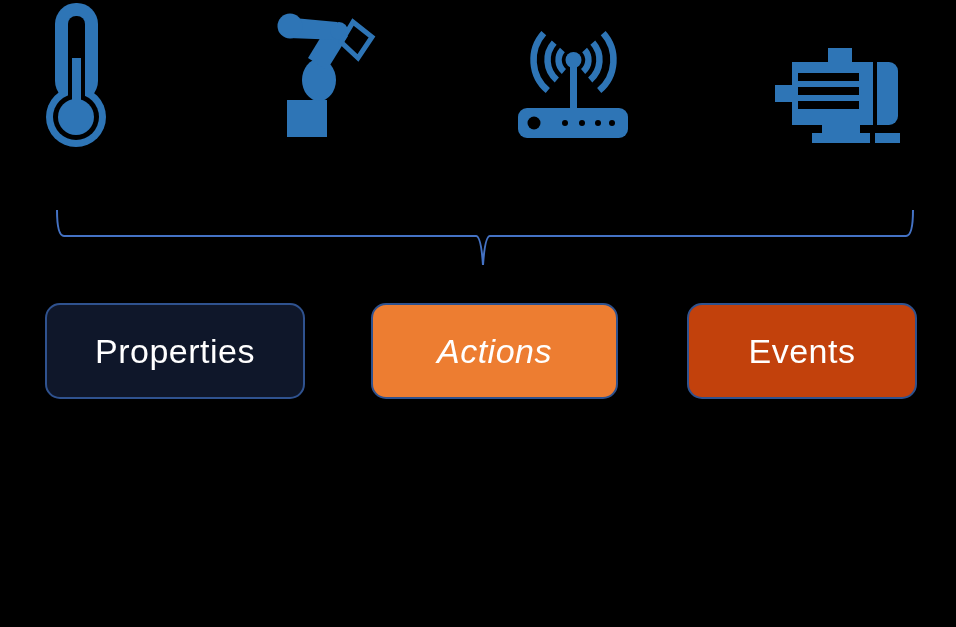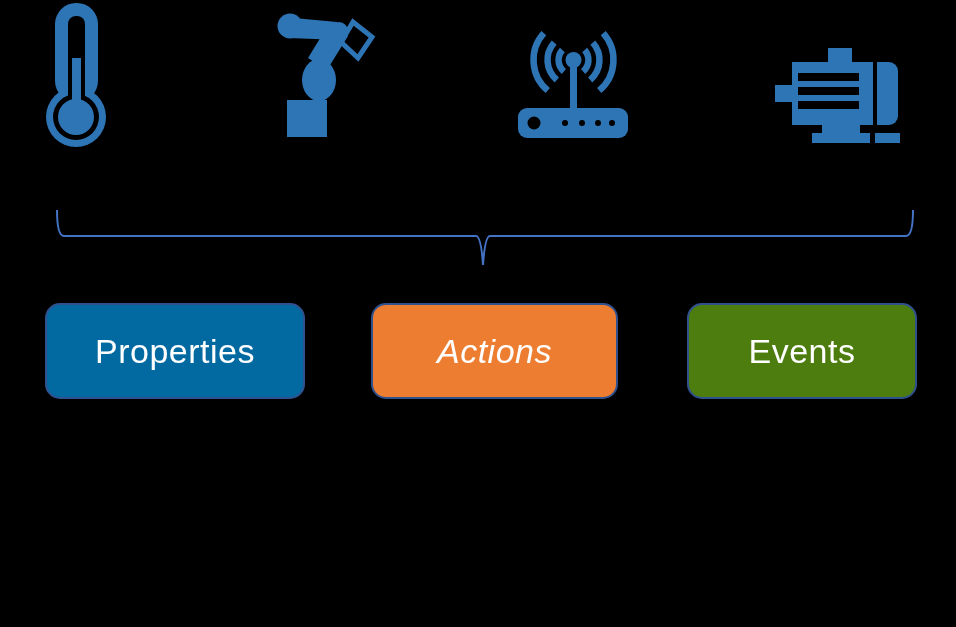"Properties" div.box { background-color: #0369a1 -> #0f172a }
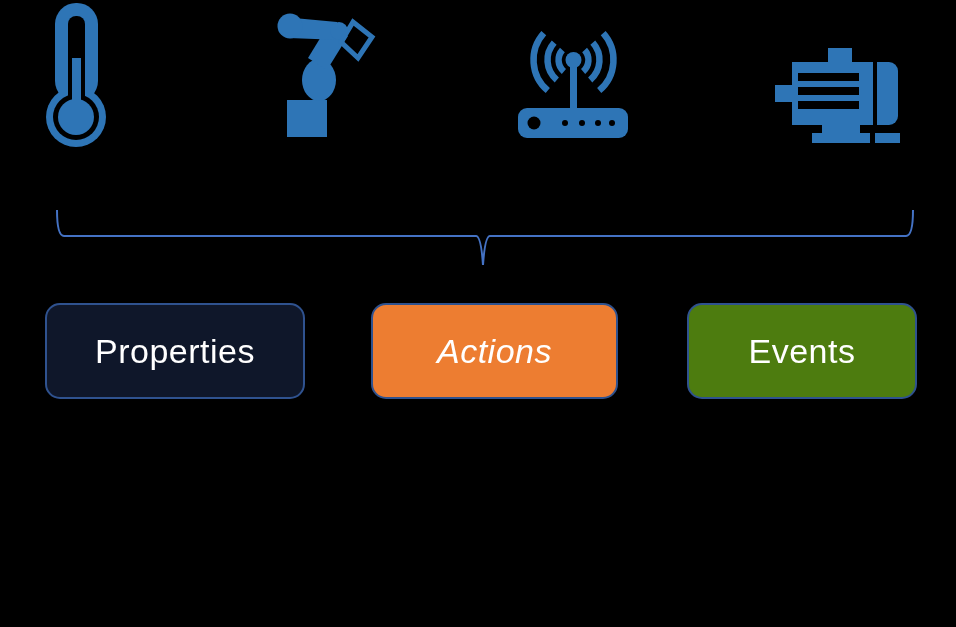"Events" div.box { background-color: #4d7c0f -> #c2410c }
